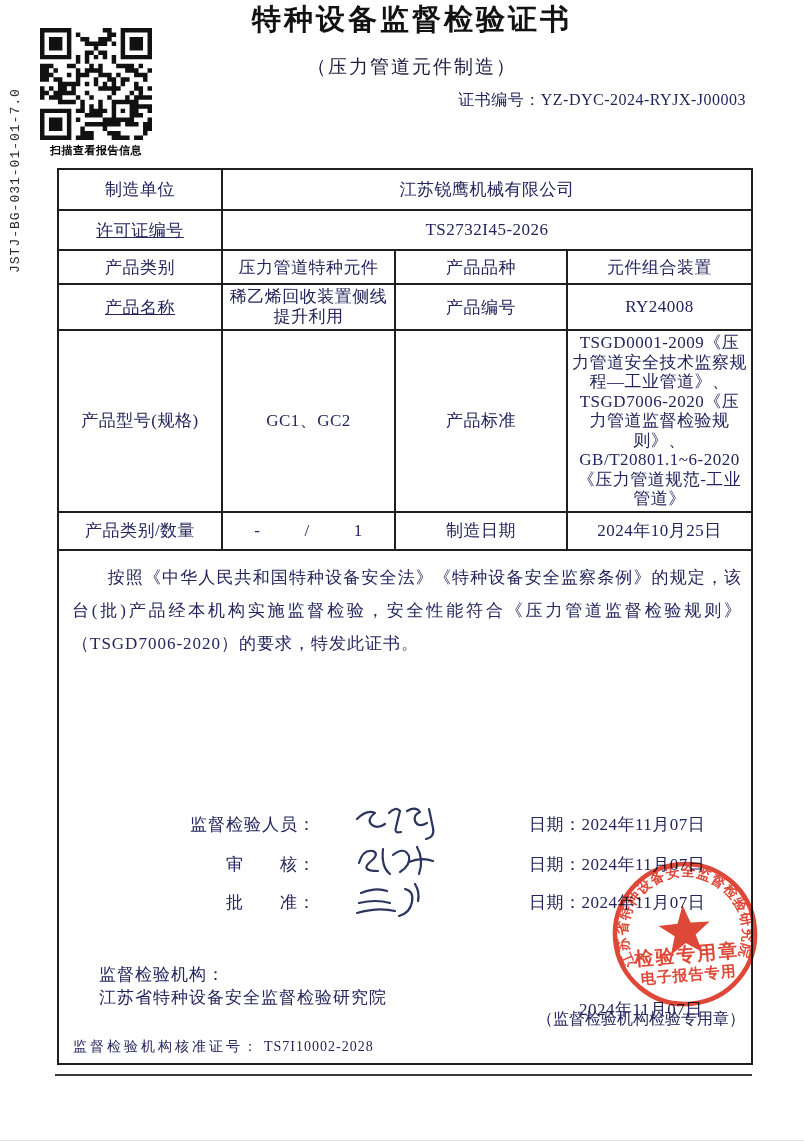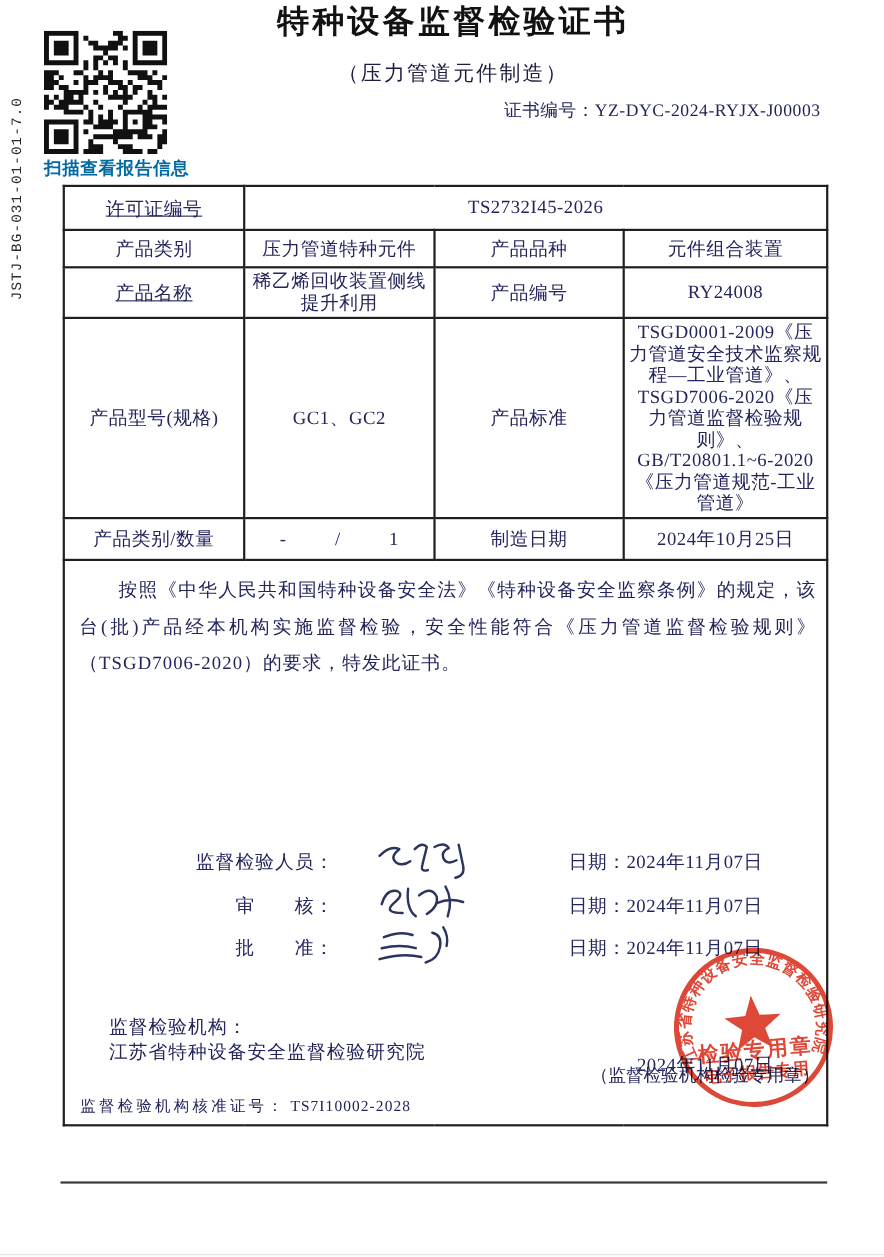"扫描查看报告信息" .qr-caption { color: #0369a1 -> #000000; font-size: 16px -> 11px }
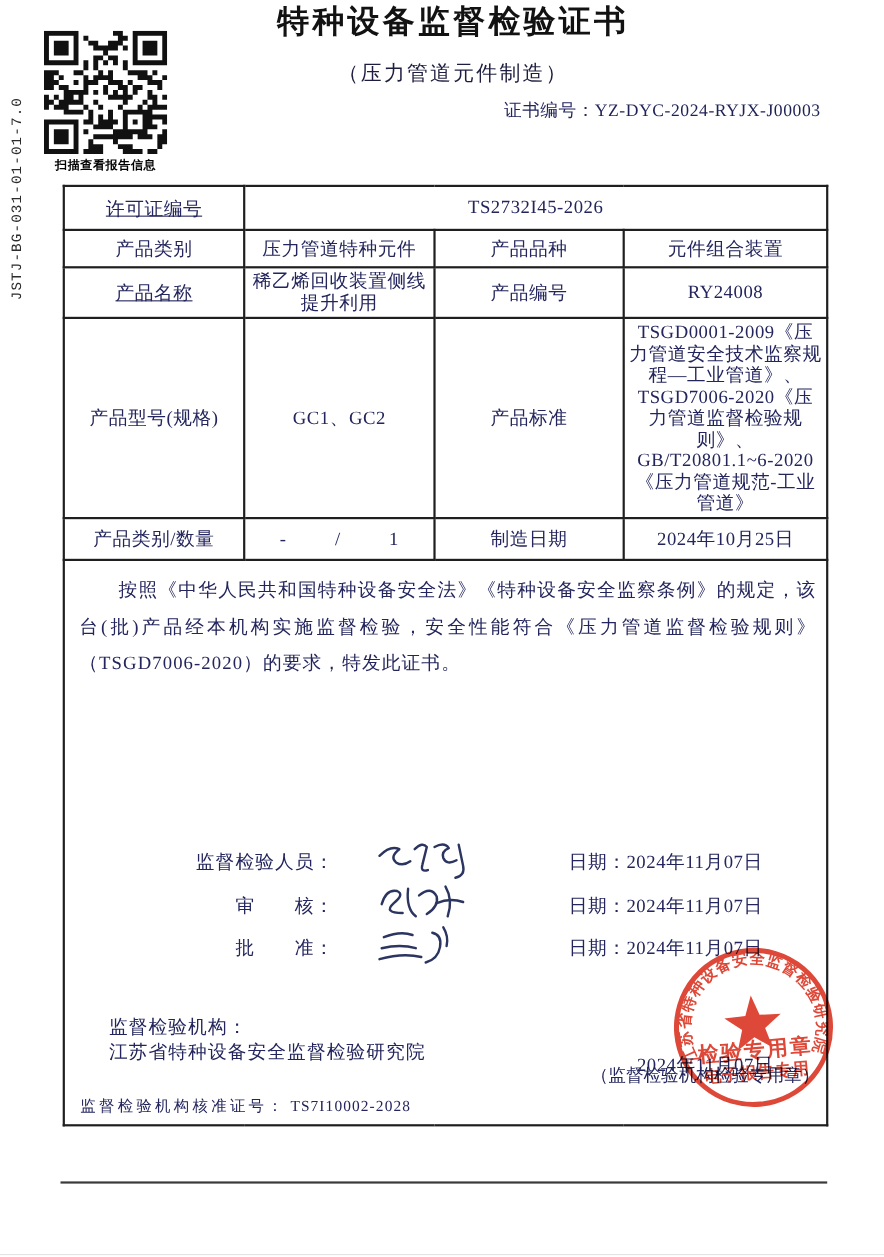"制造单位" tr { html: none -> <tr> <td>制造单位</td> <td>江苏锐鹰机械有限公司</td> </tr> }
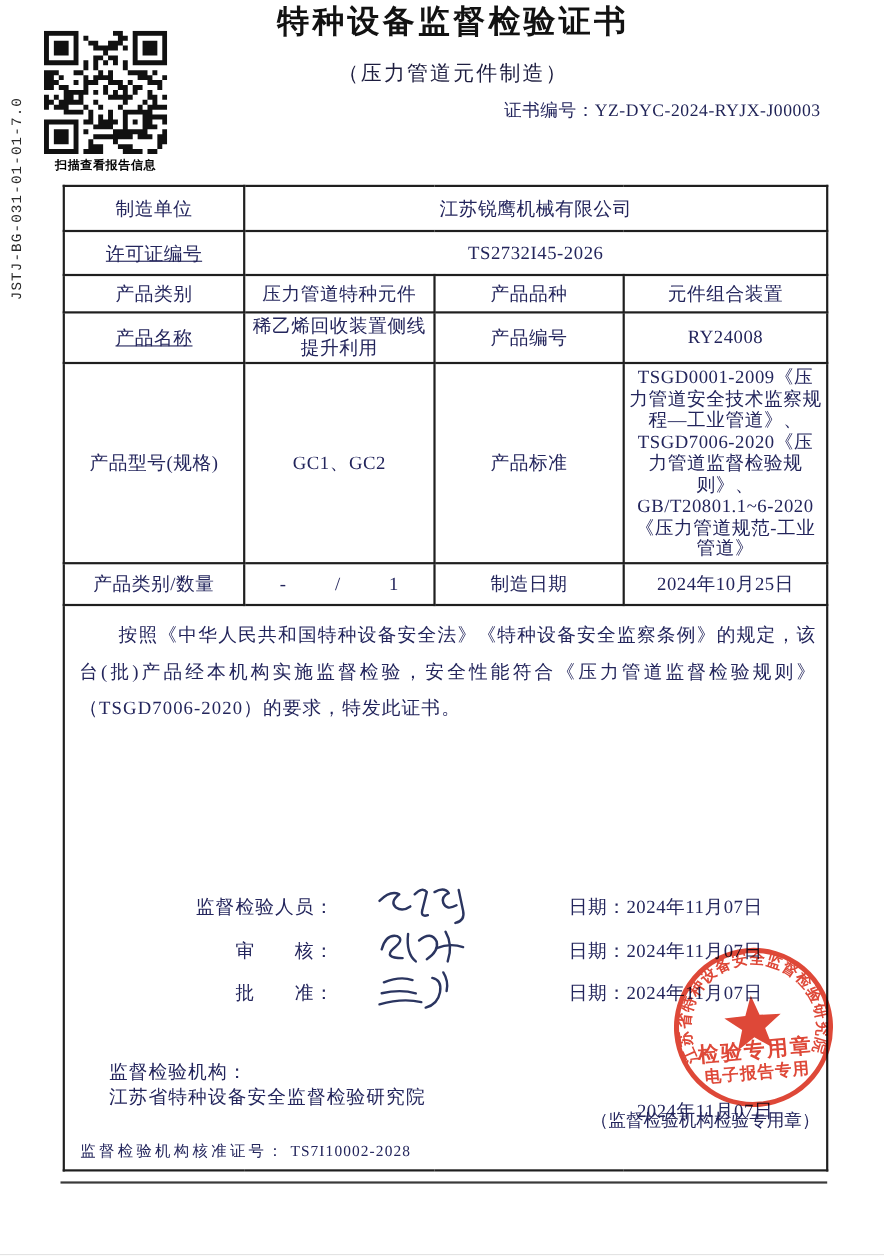"监督检验人员：" .sig-row { left: 0 -> 12px }
